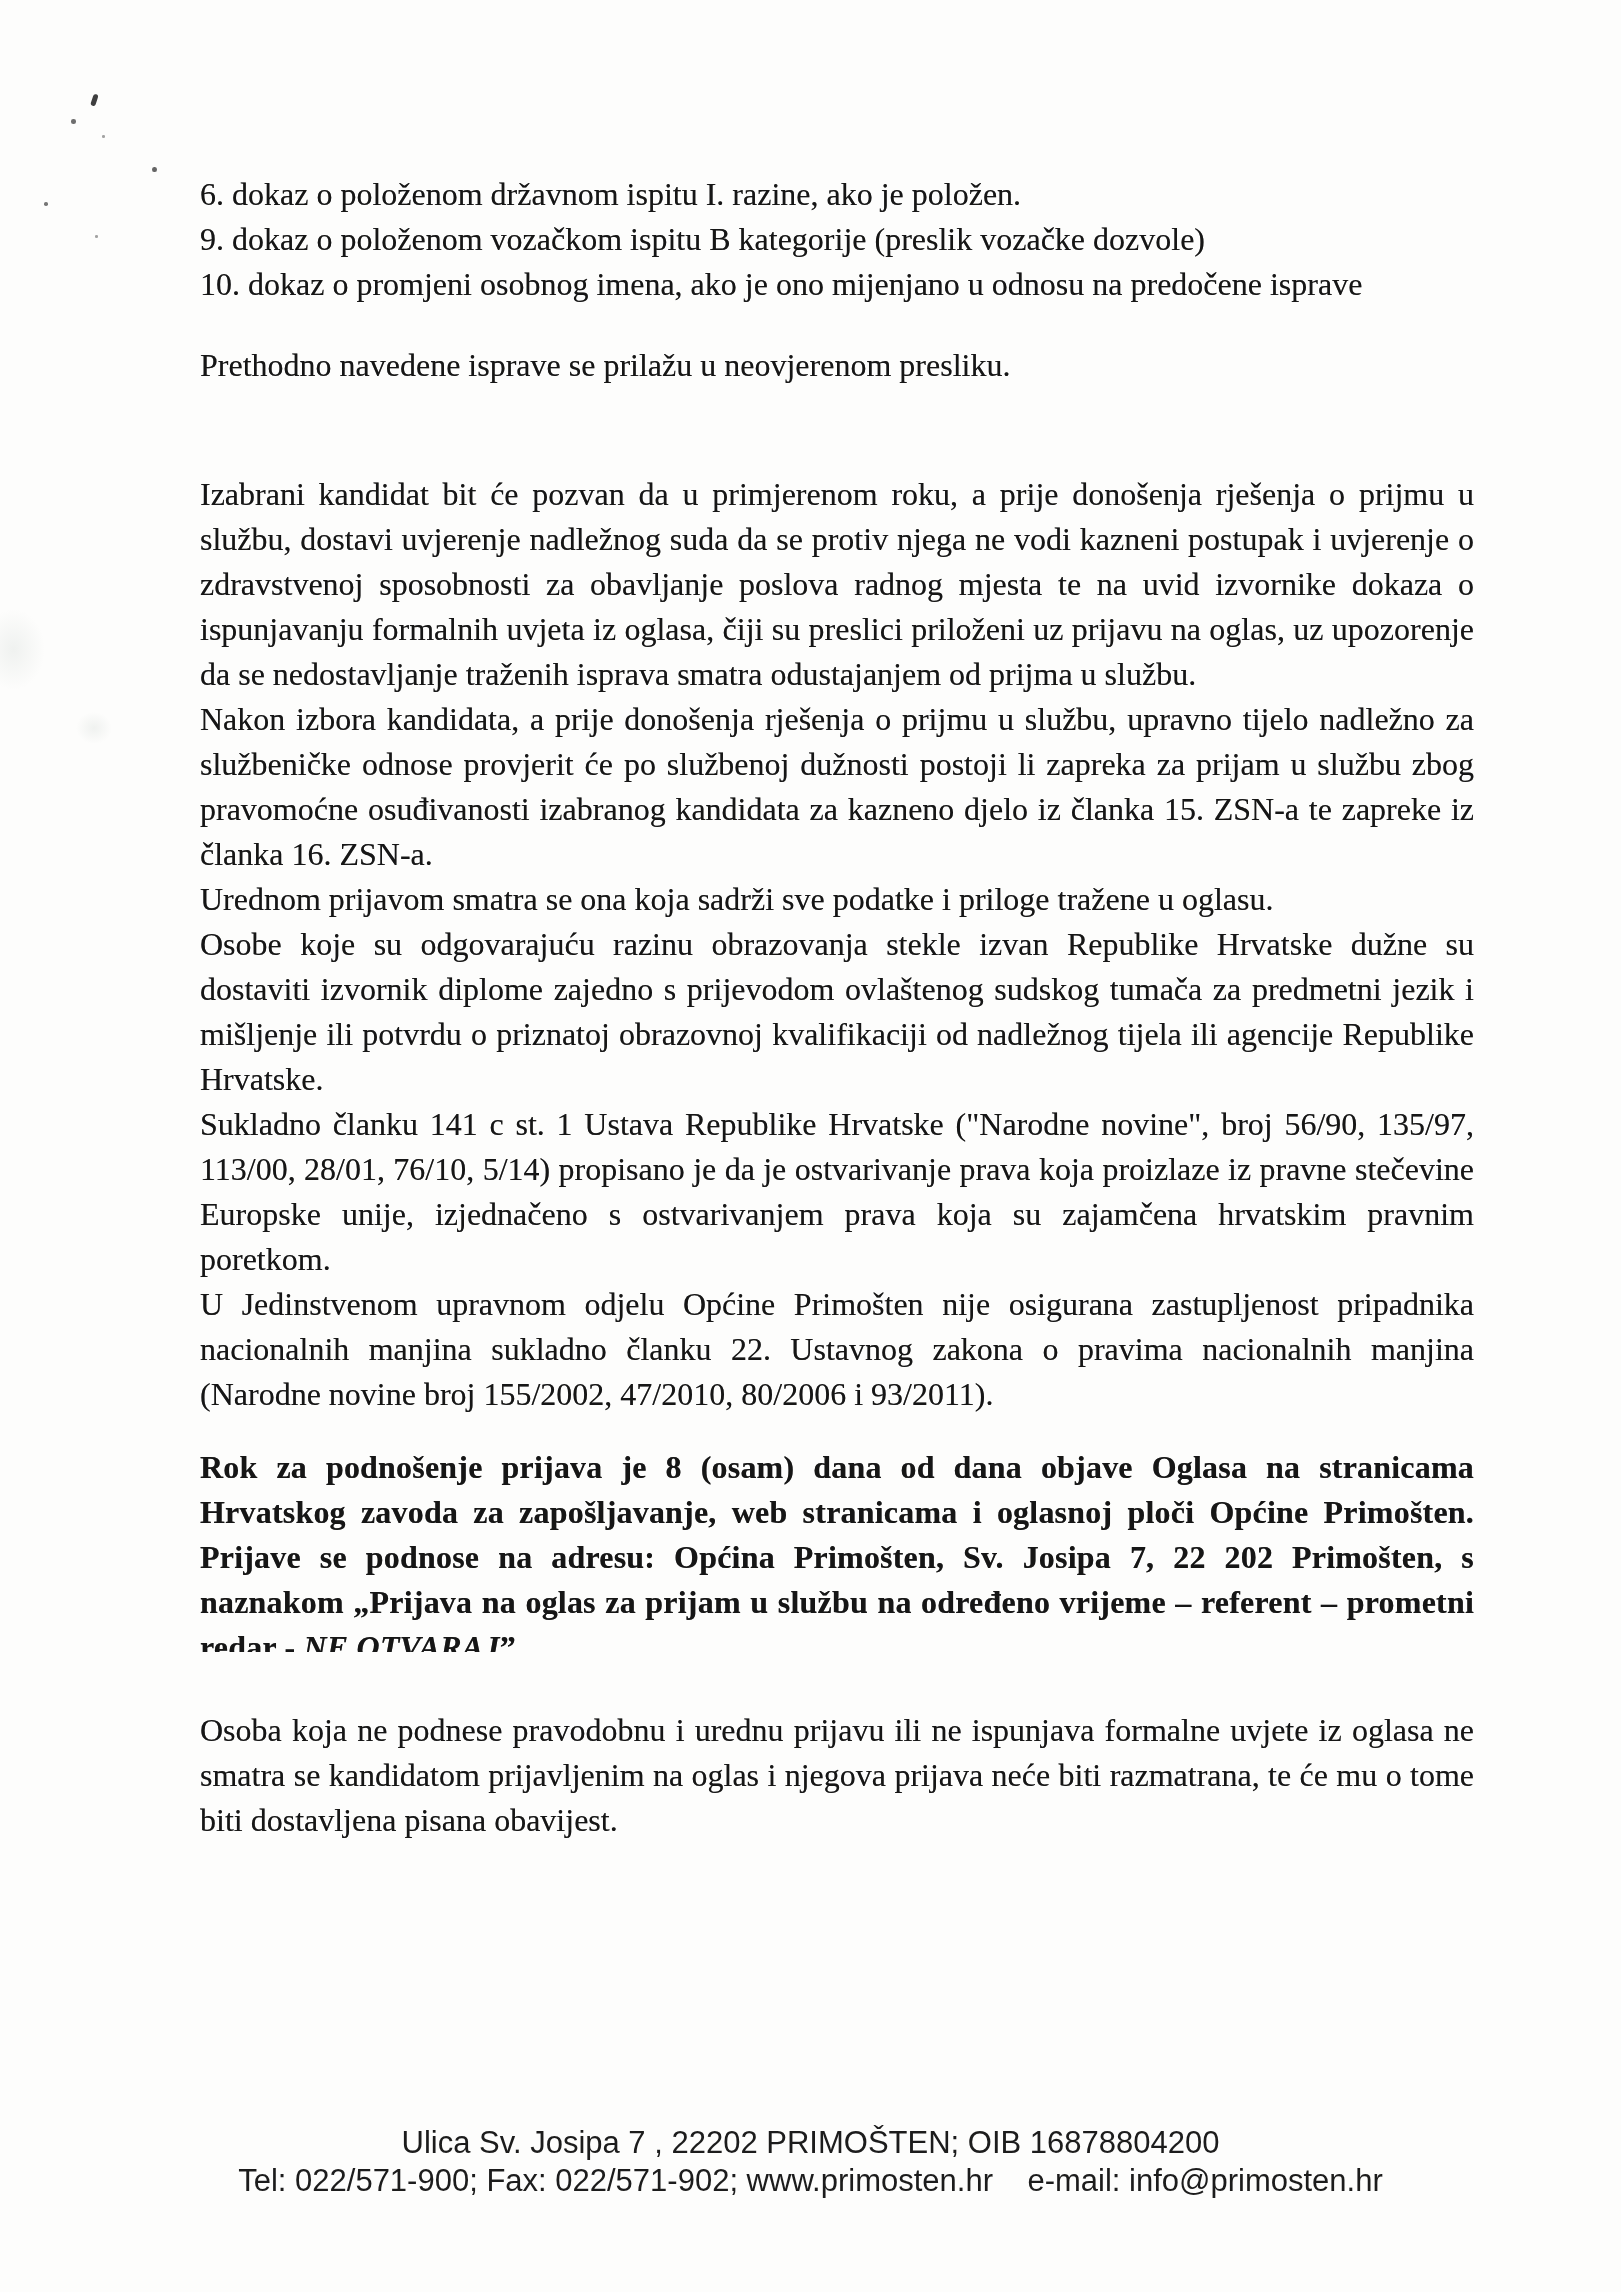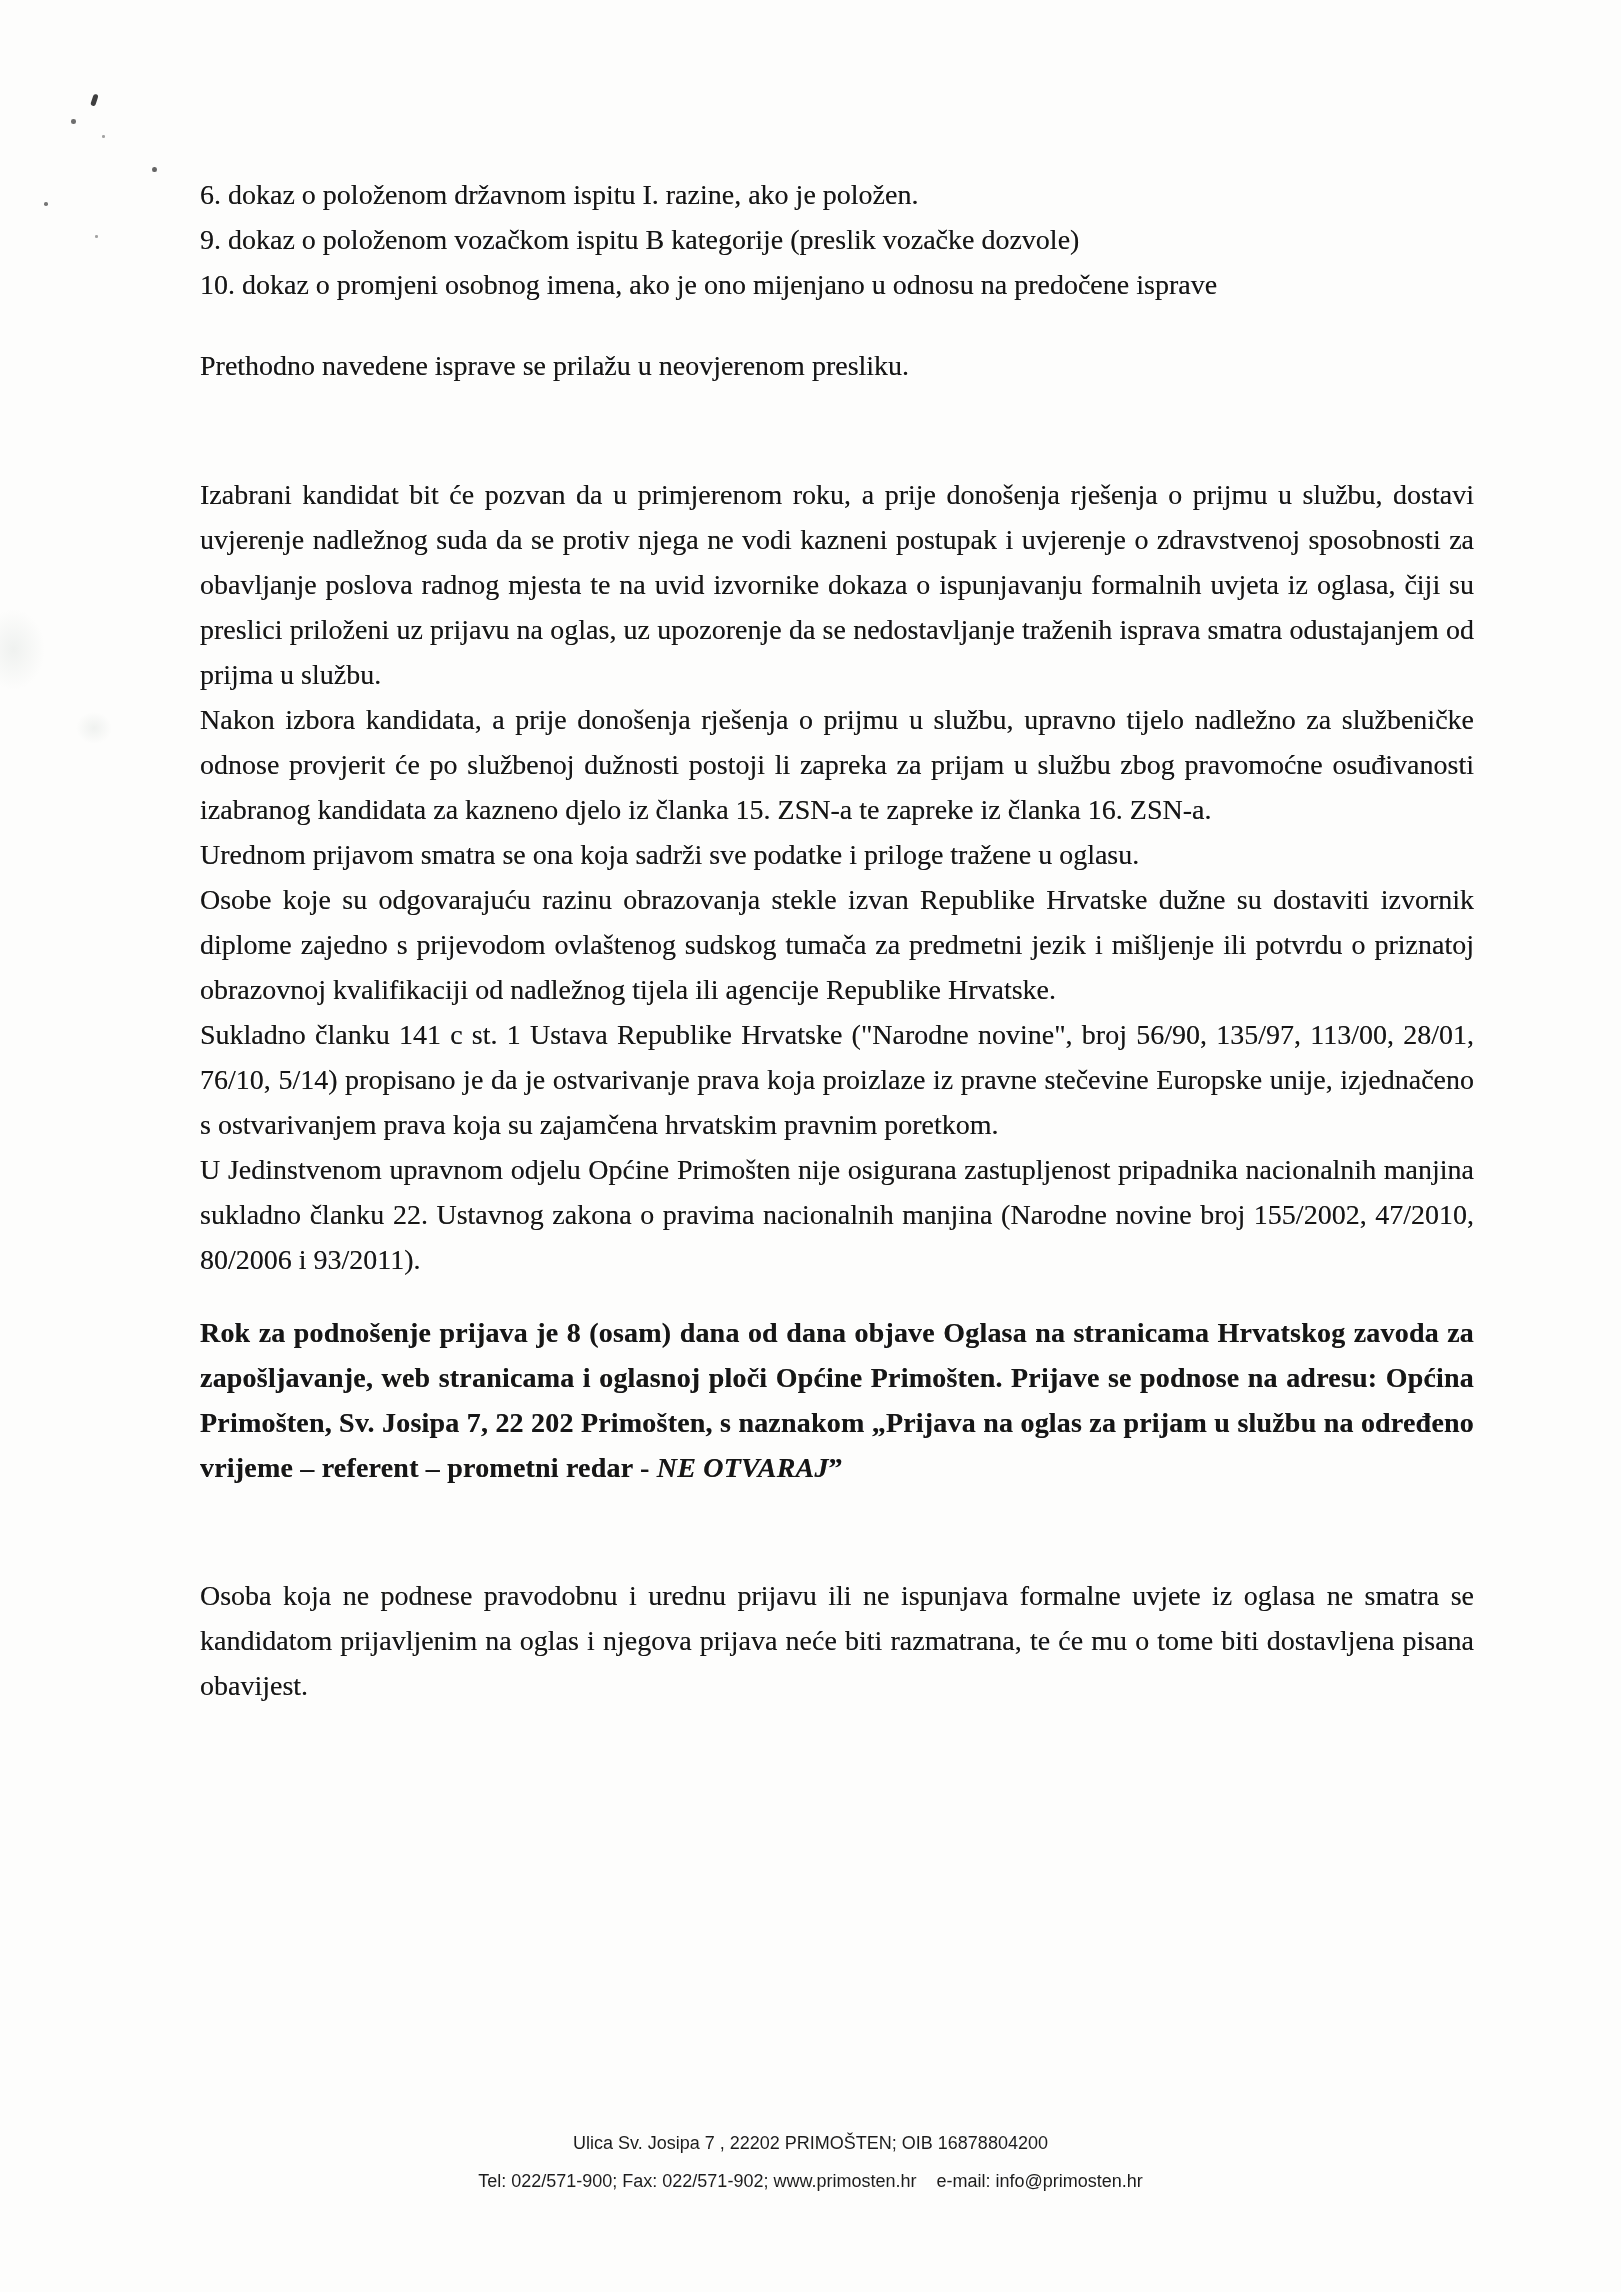"6. dokaz o položenom državnom" .content { font-size: 28px -> 32px }
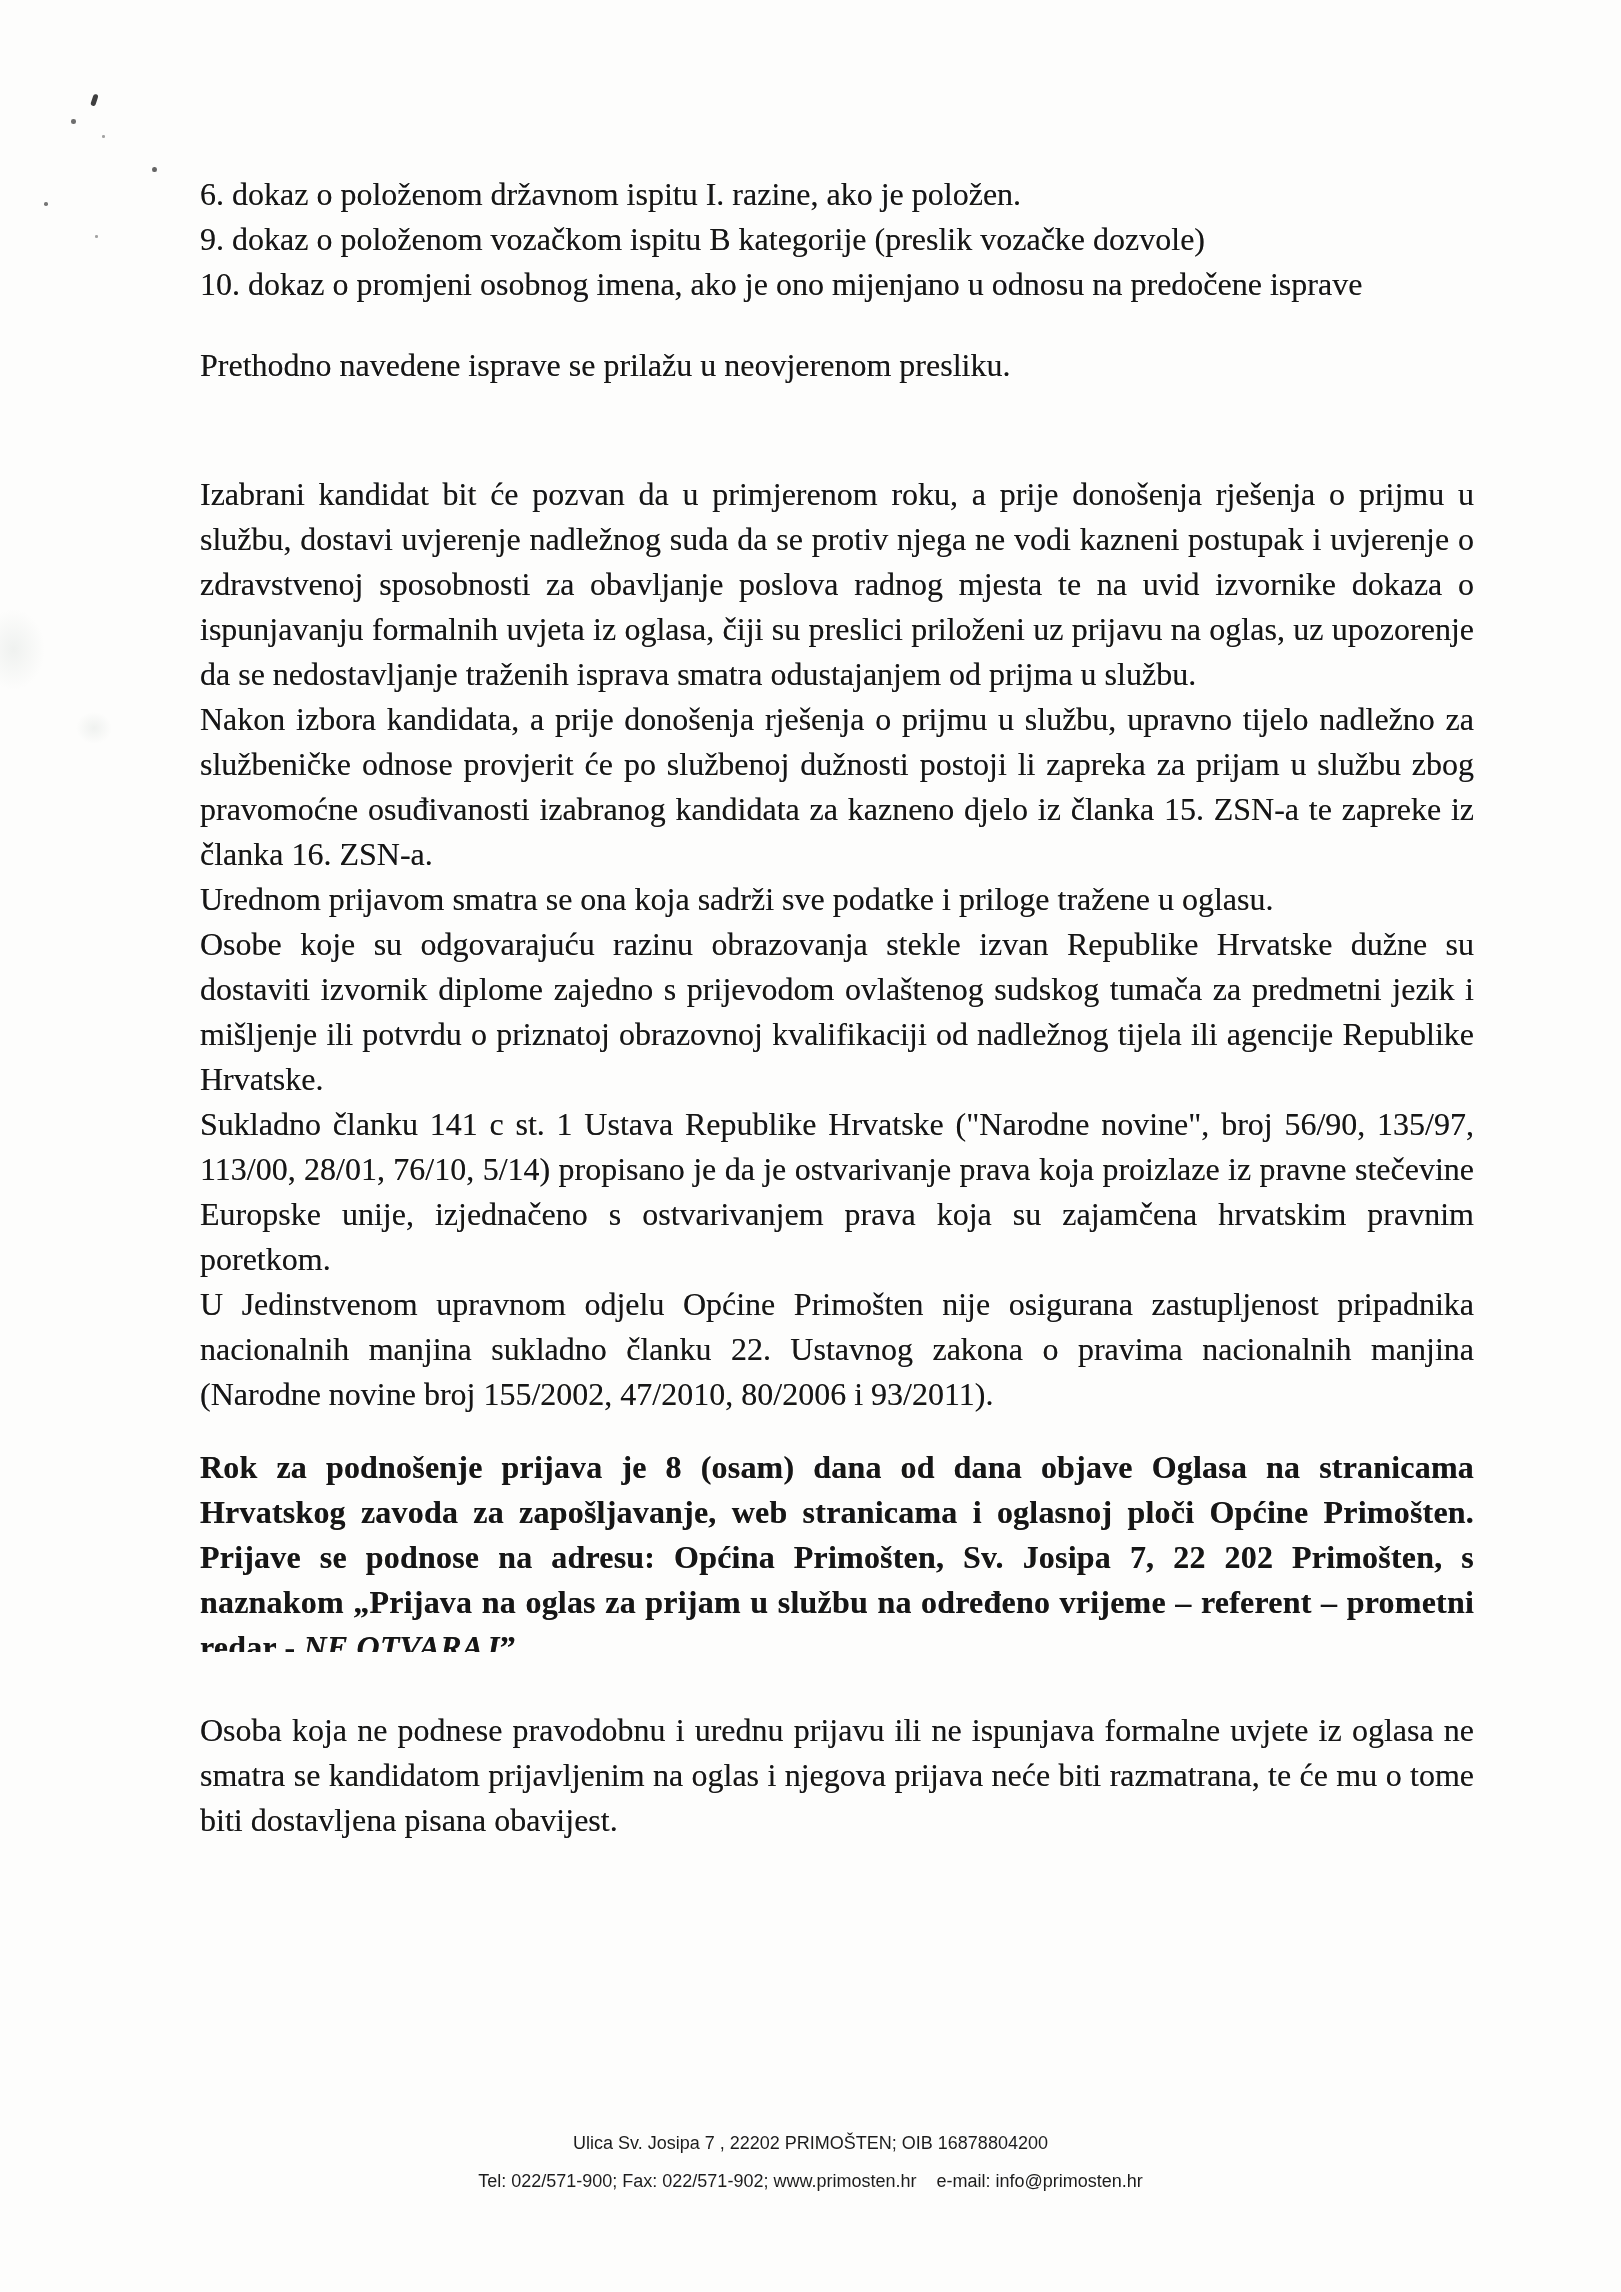"Ulica Sv. Josipa 7 ," .footer { font-size: 18px -> 31px }
